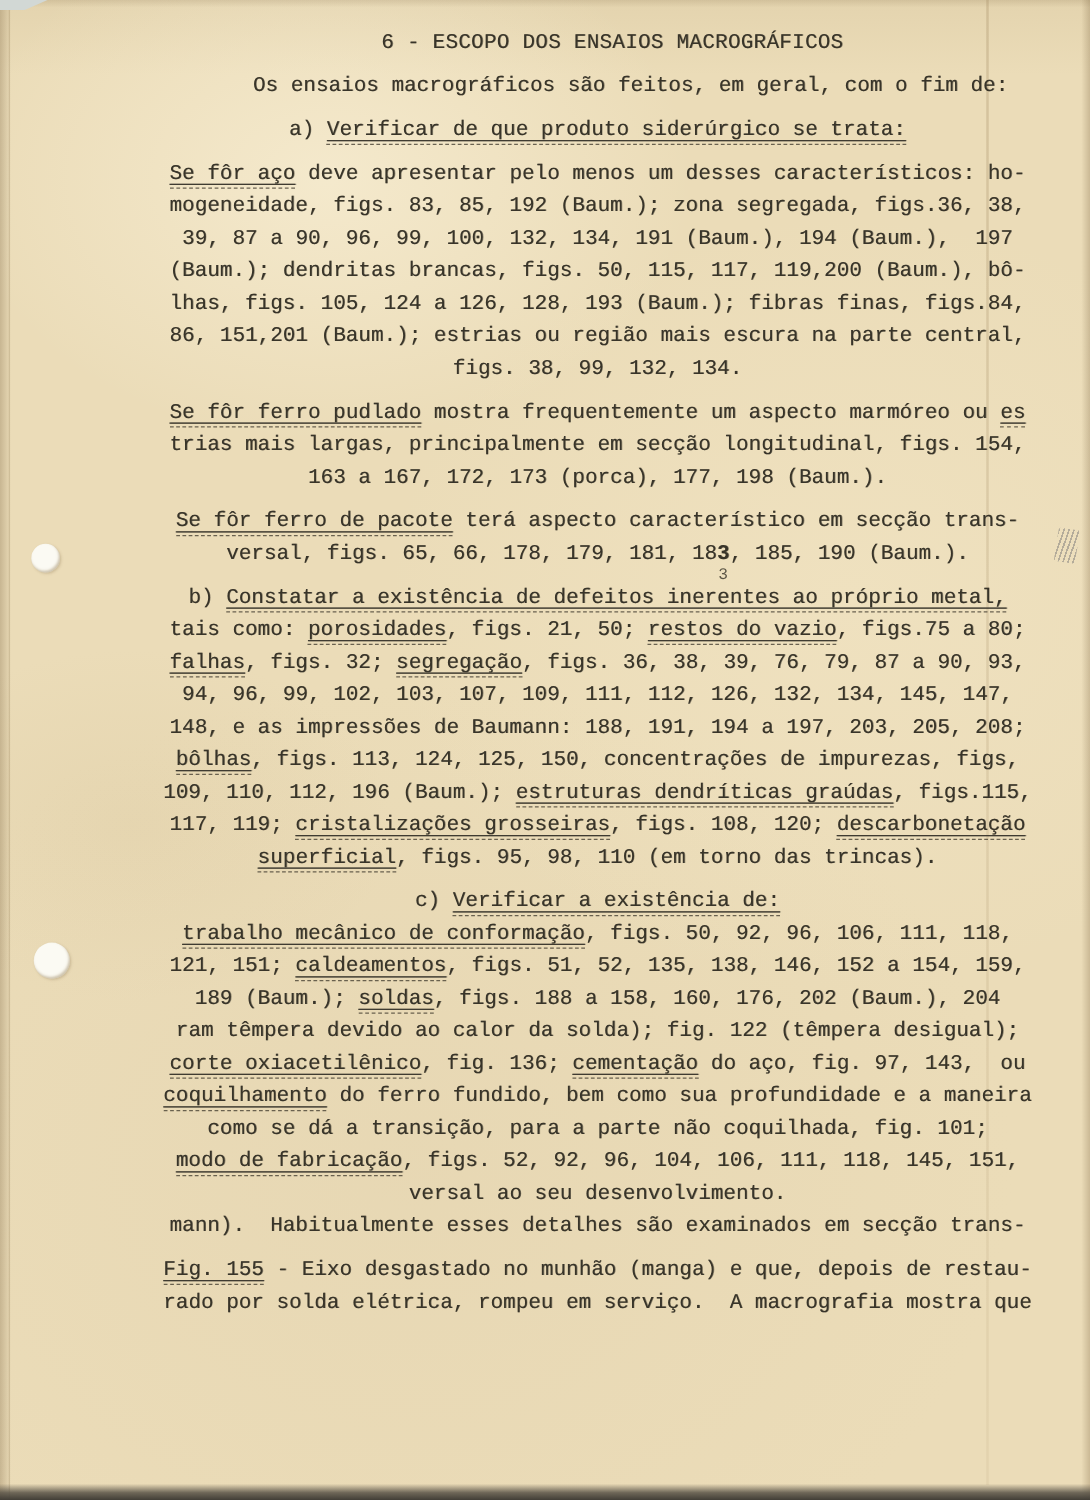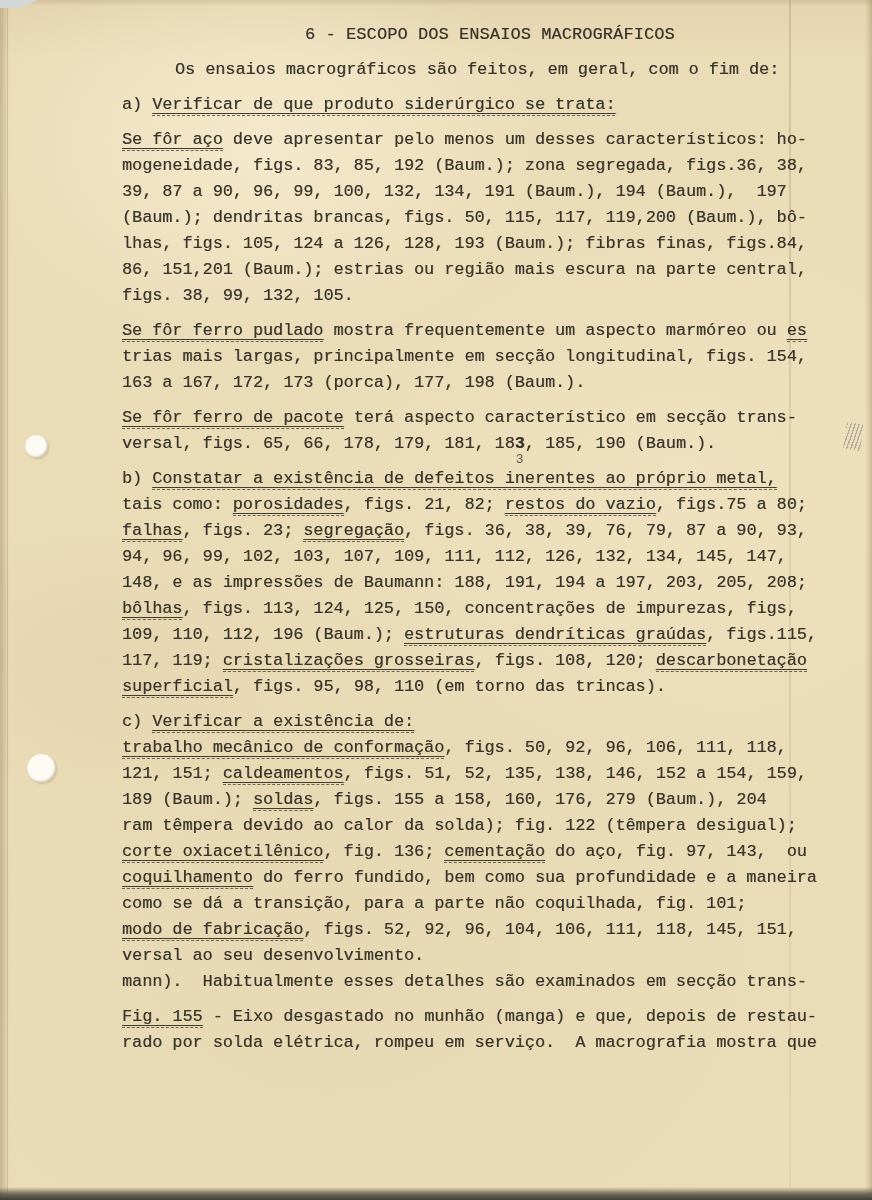"Os ensaios macrográficos são feitos," .line { text-align: none -> center }
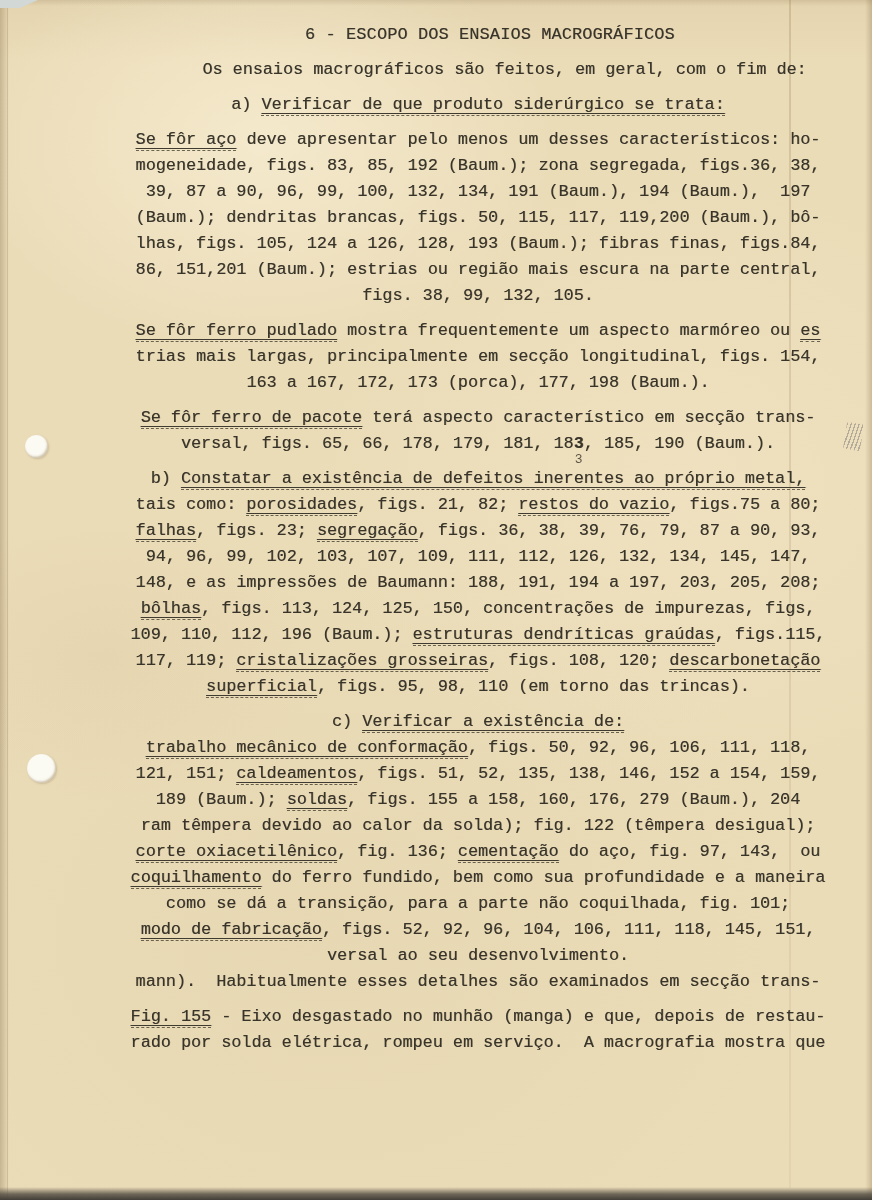"figs. 38, 99, 132, 105." span { text: 105 -> 134 }
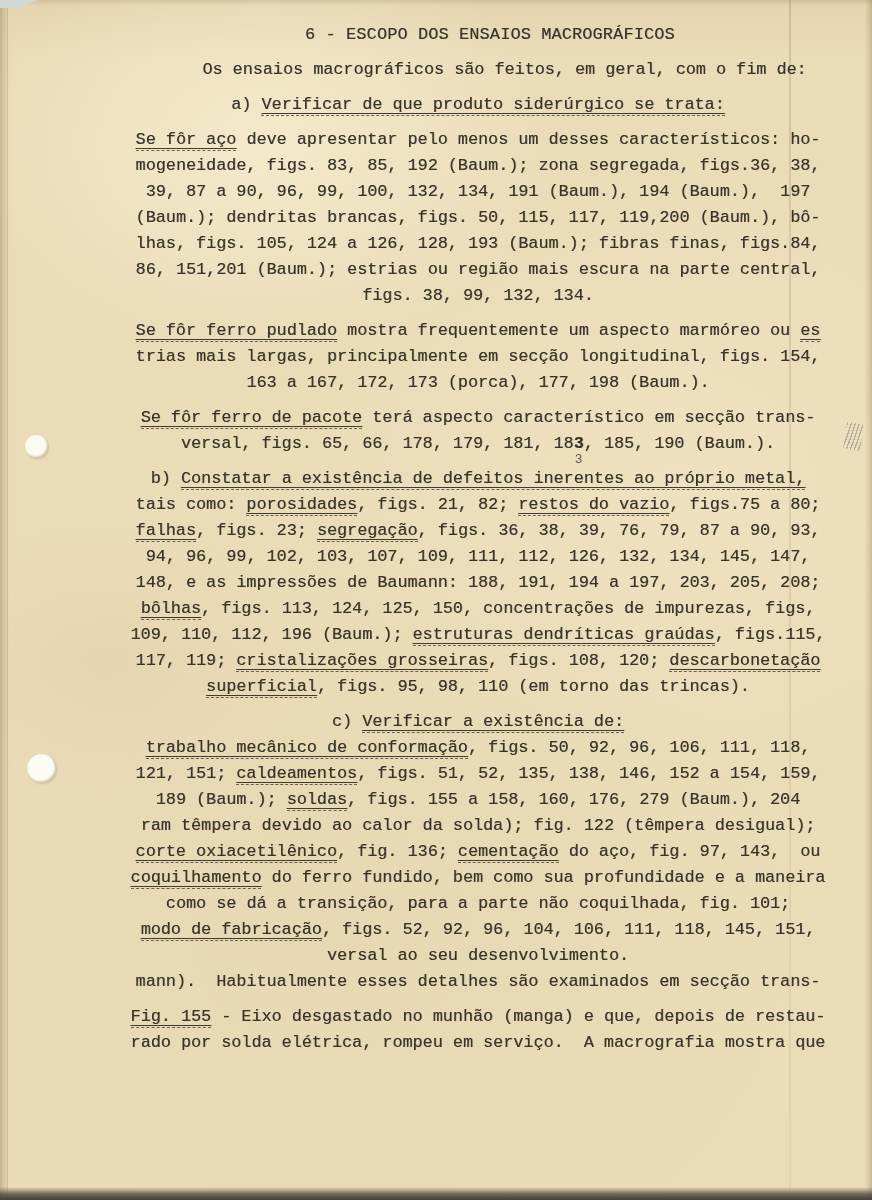", figs. 21, 82;" span { text: 82 -> 50 }
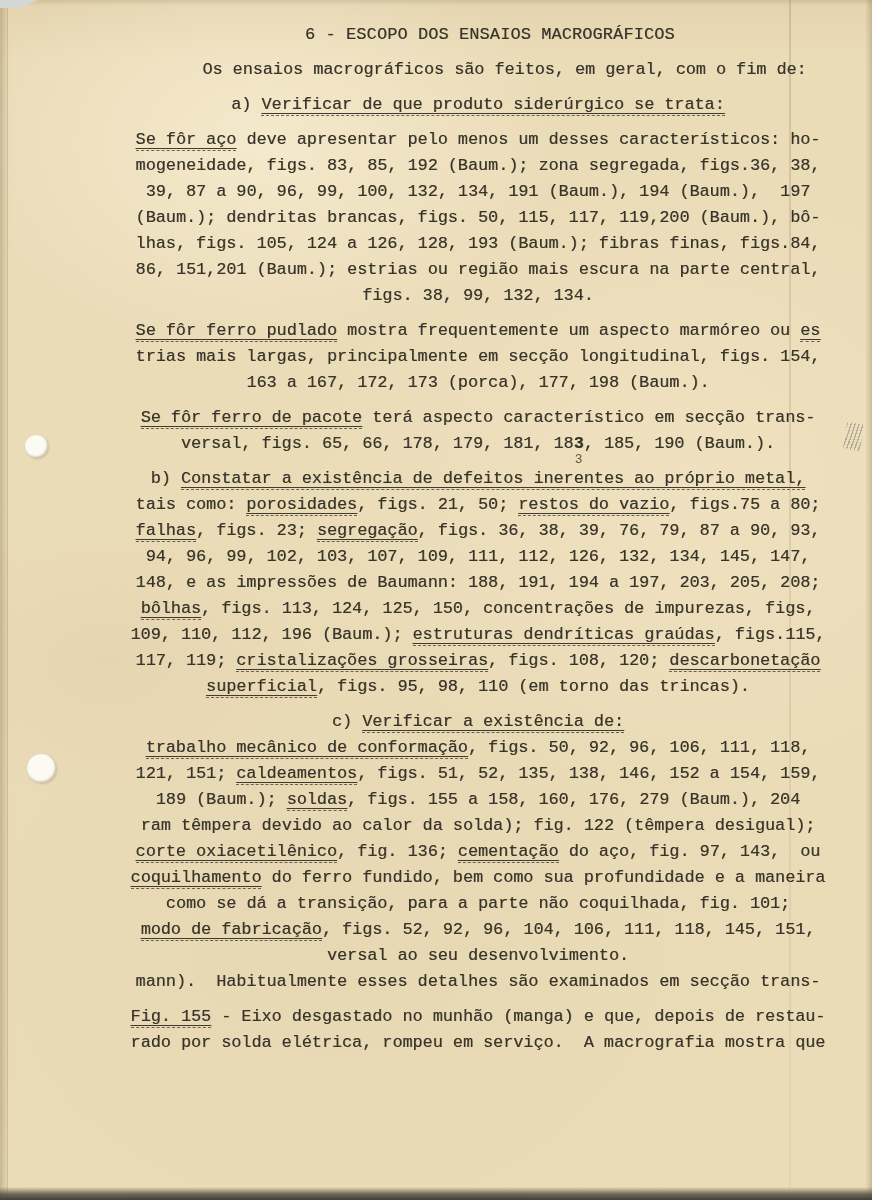", figs. 23;" span { text: 23 -> 32 }
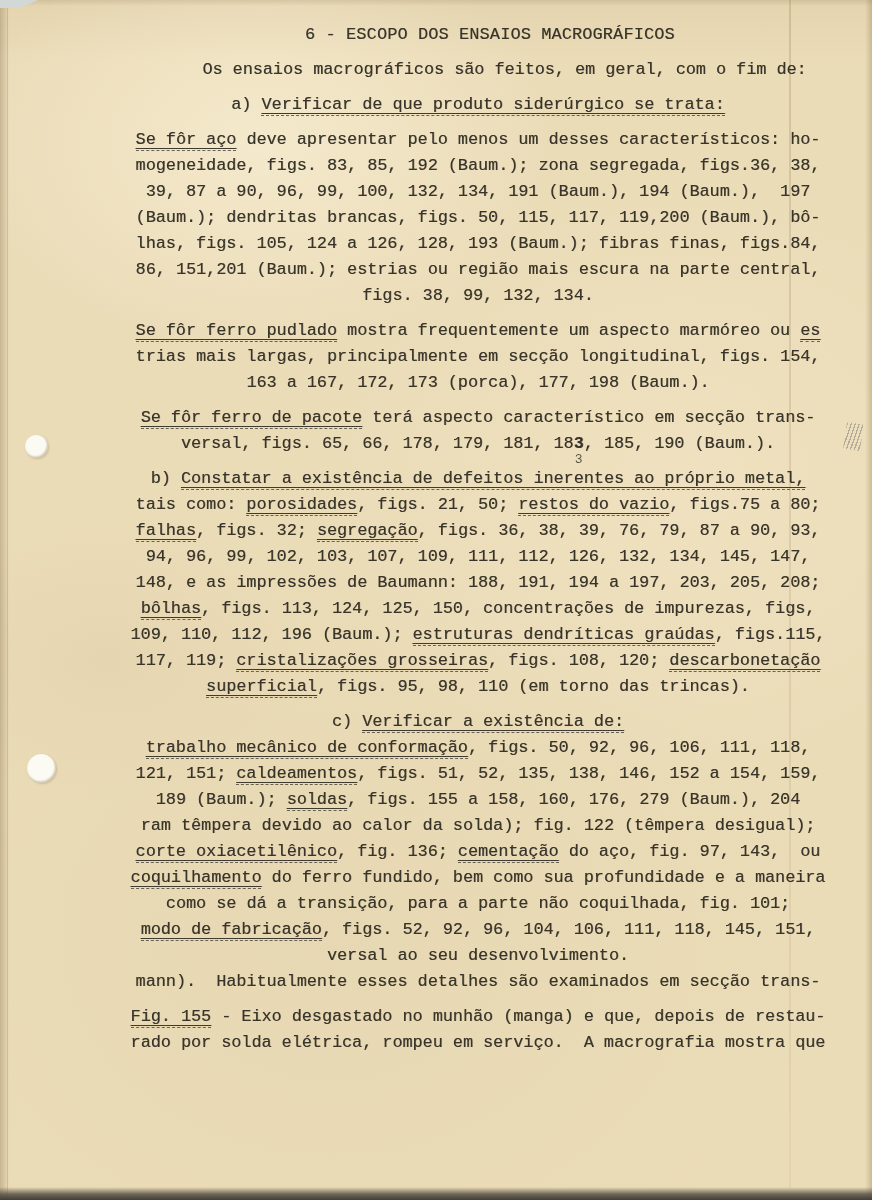", figs. 155 a 158," span { text: 155 a 158, 160, 176, 279 -> 188 a 158, 160, 176, 202 }
